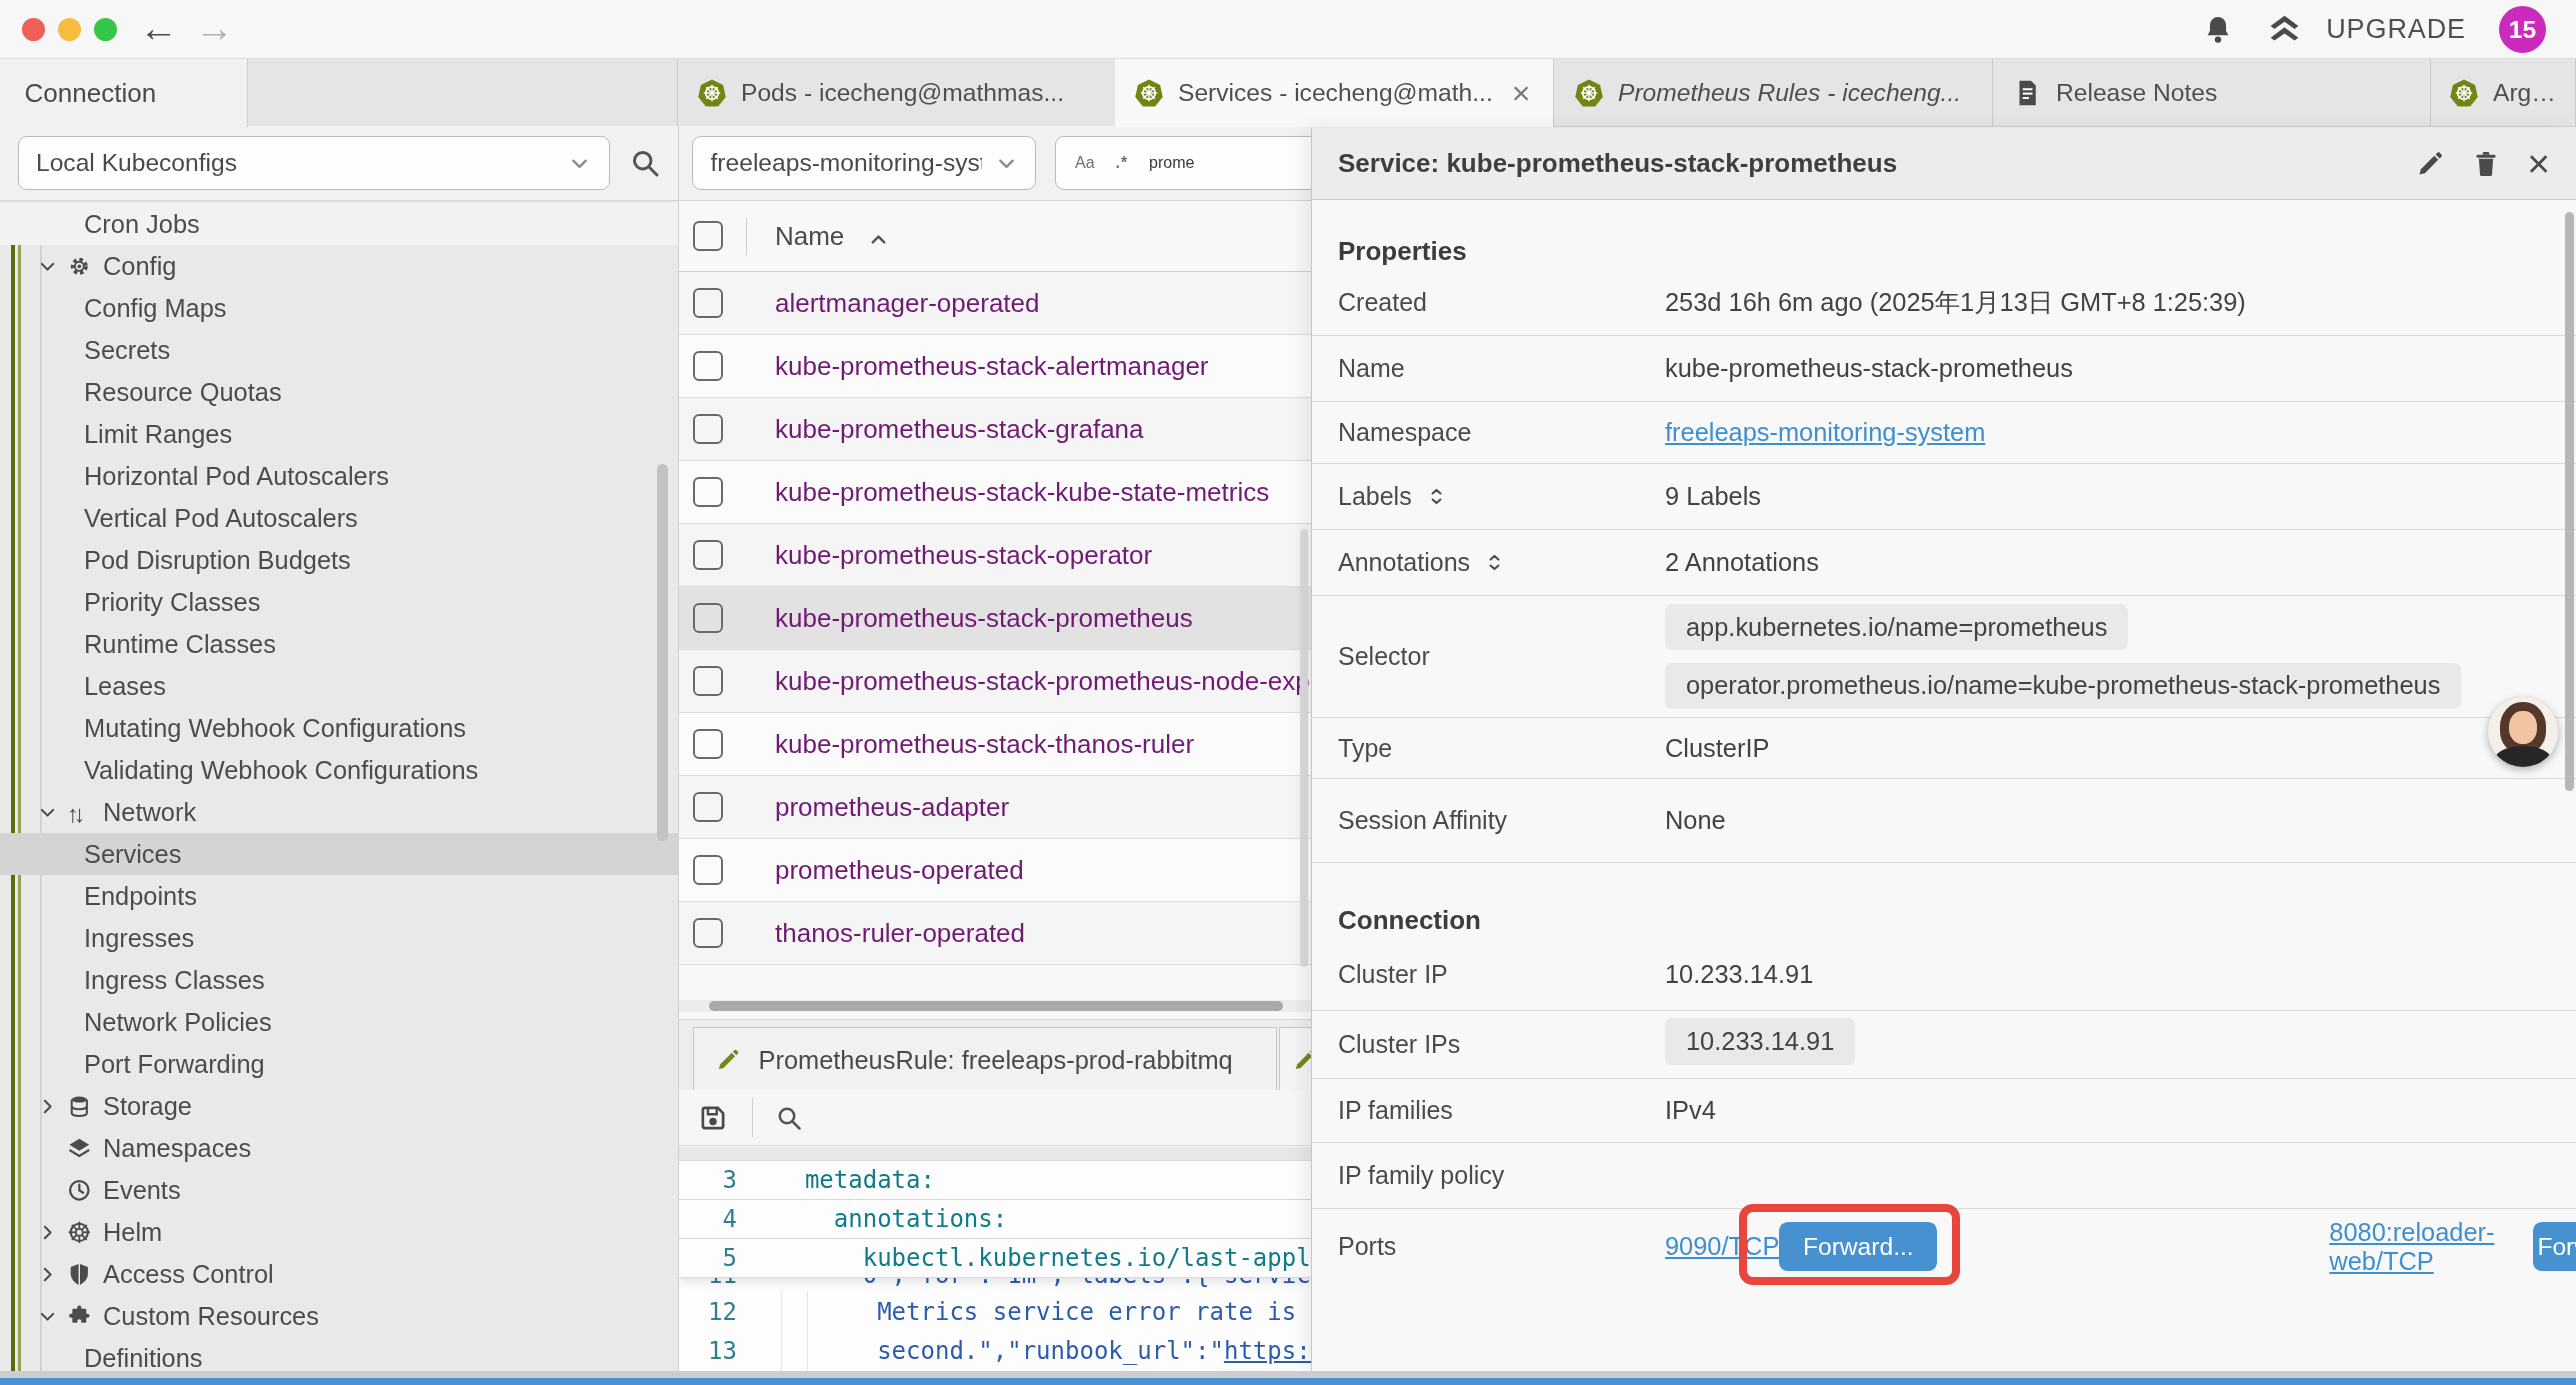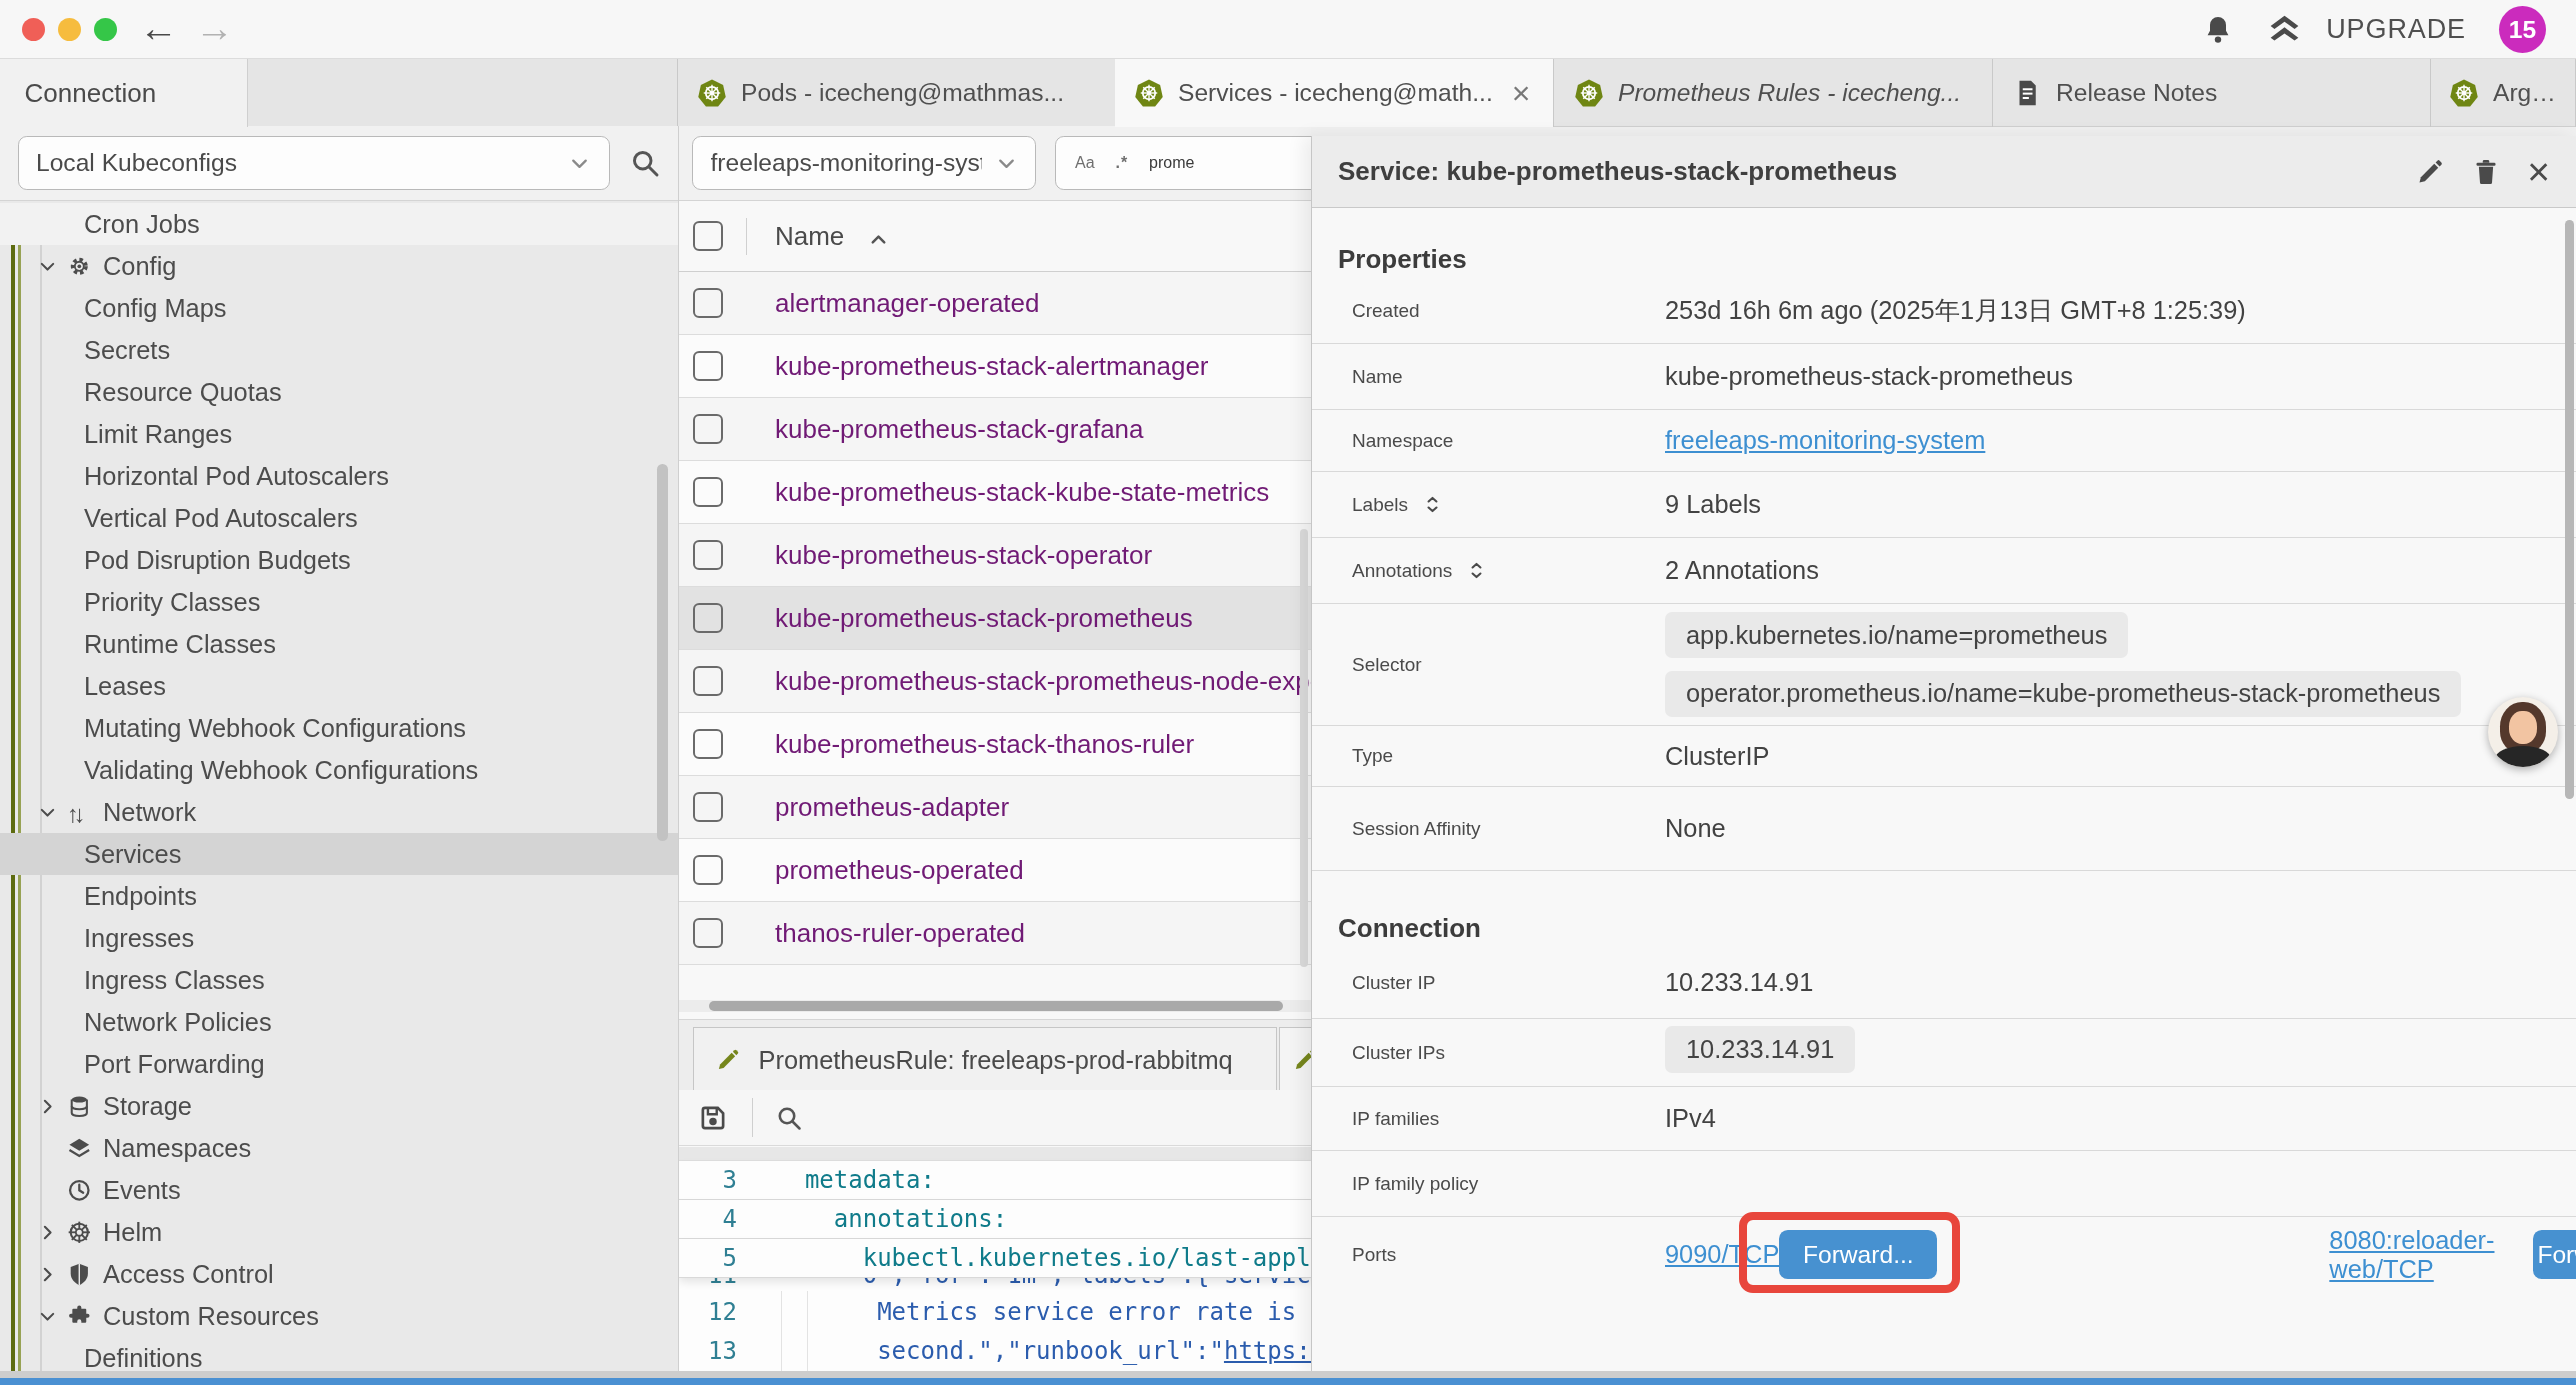"Service:" .drawer { margin-top: 8px -> none }
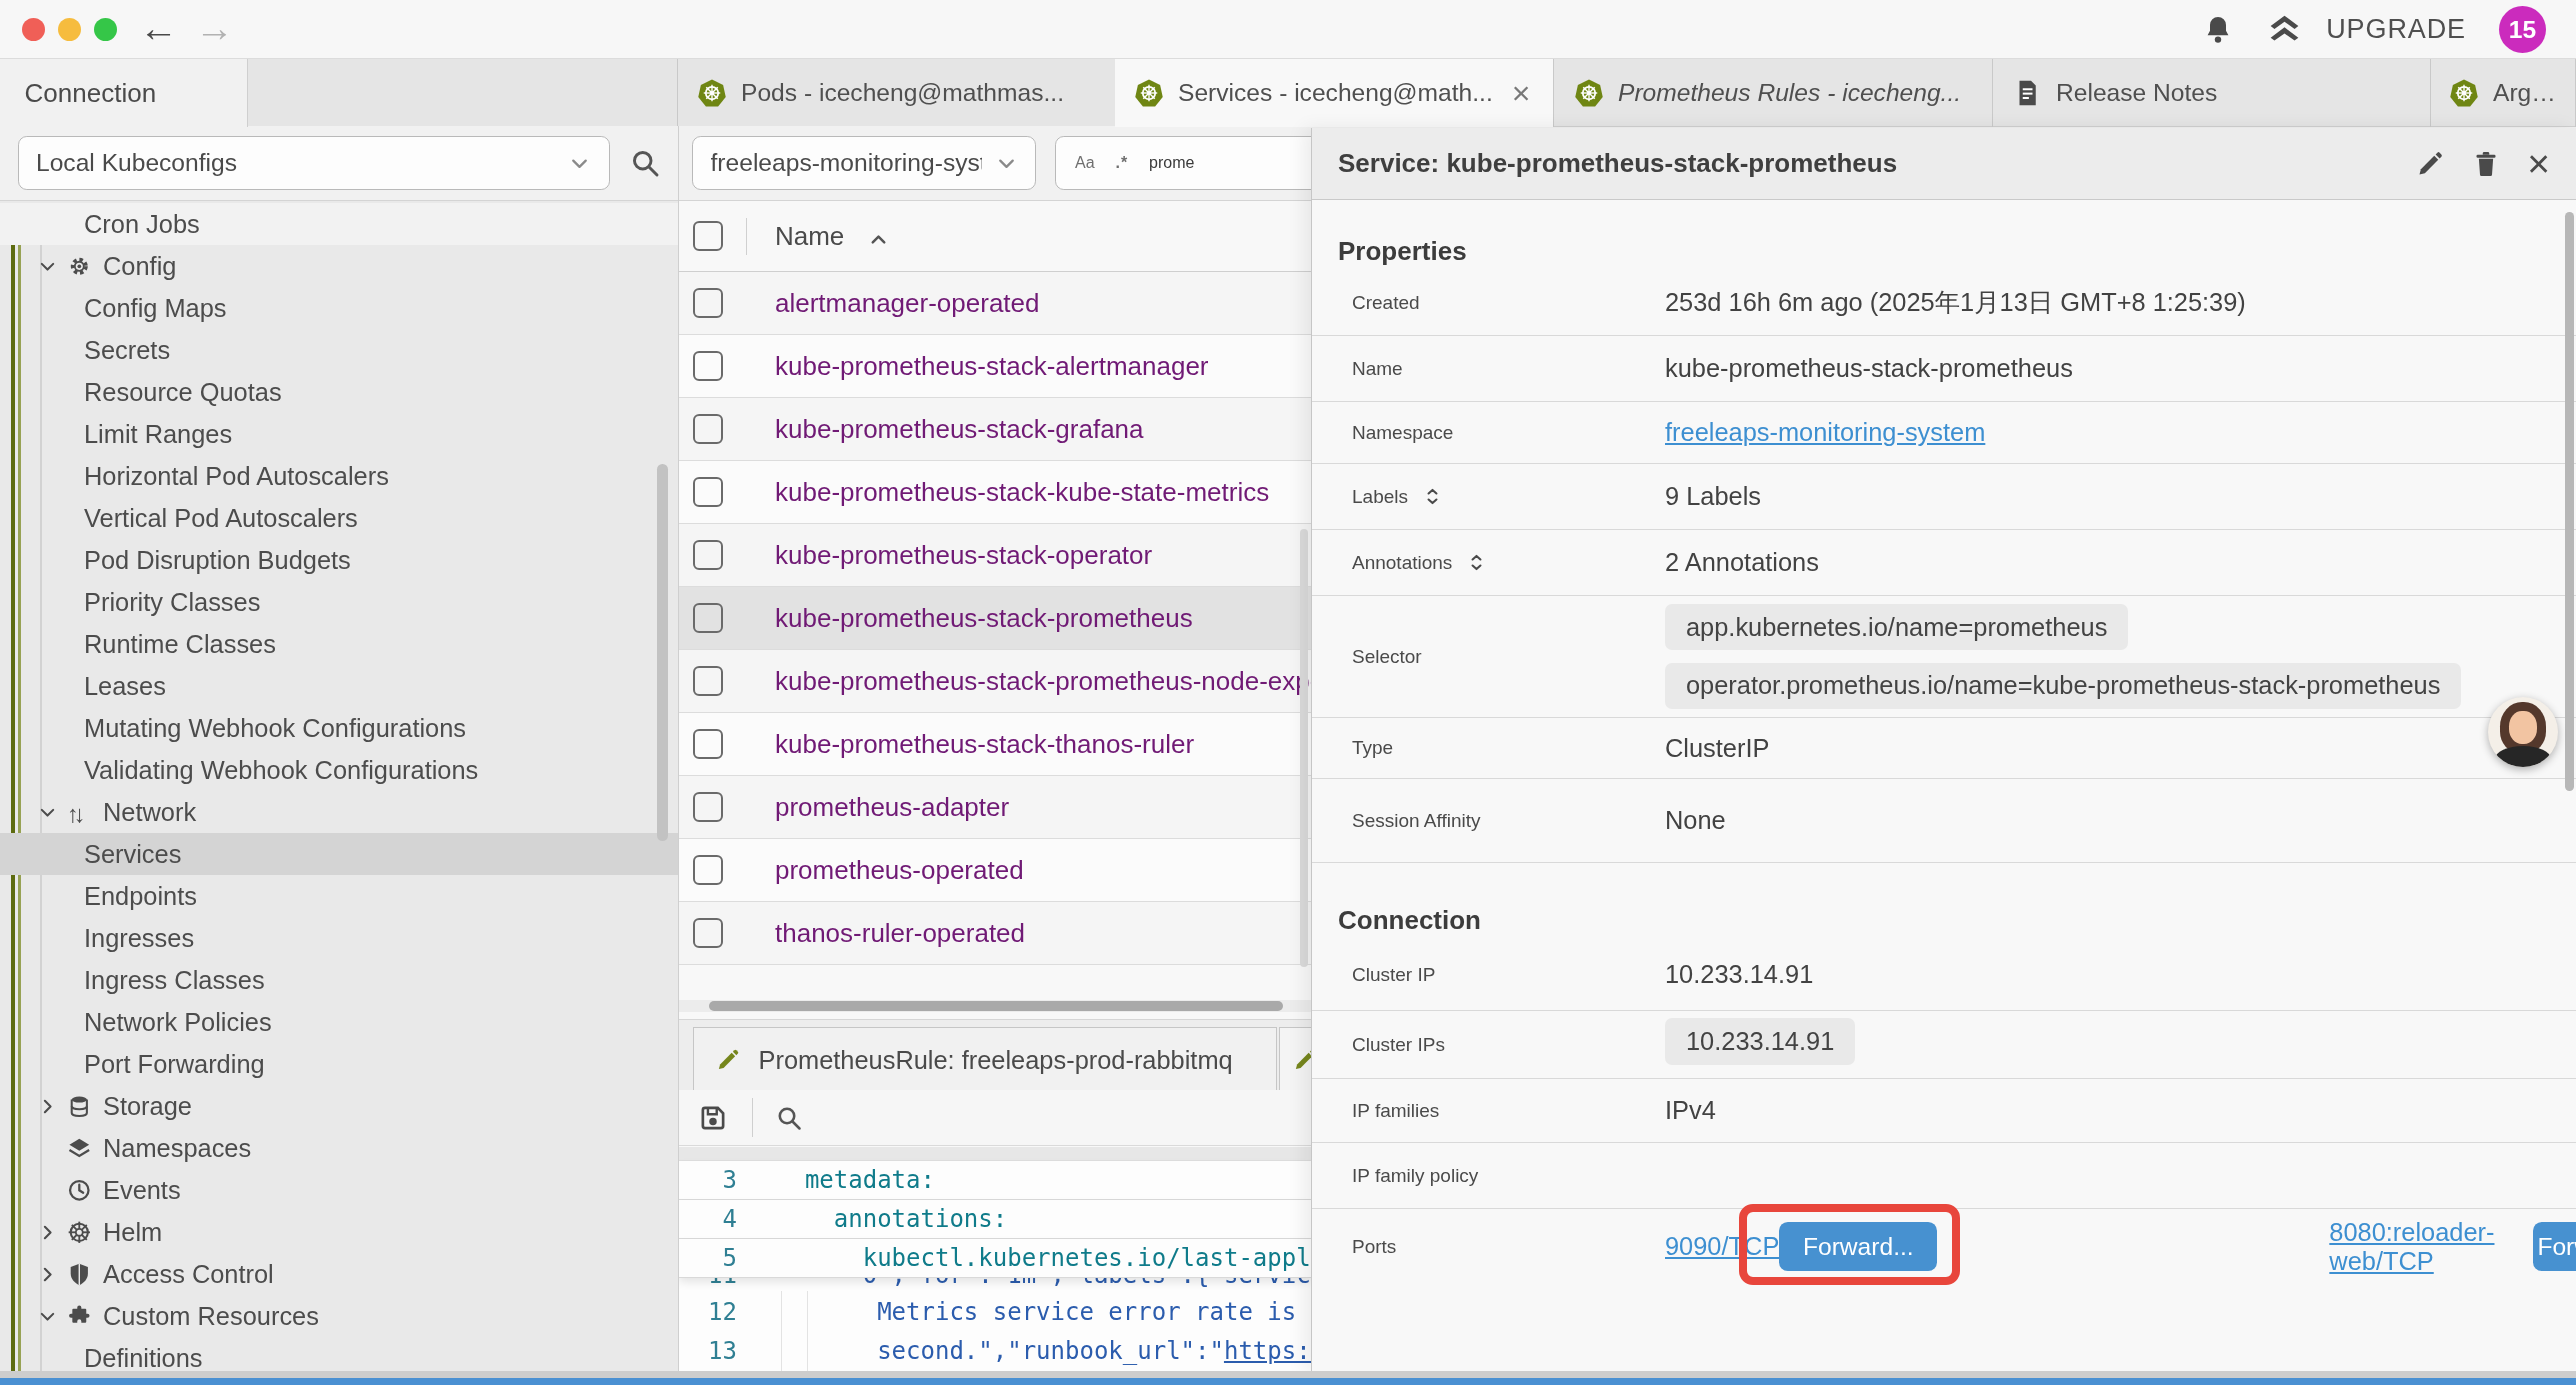"Created" .drow .dl { font-size: 19px -> 25px; padding-left: 40px -> 26px }
